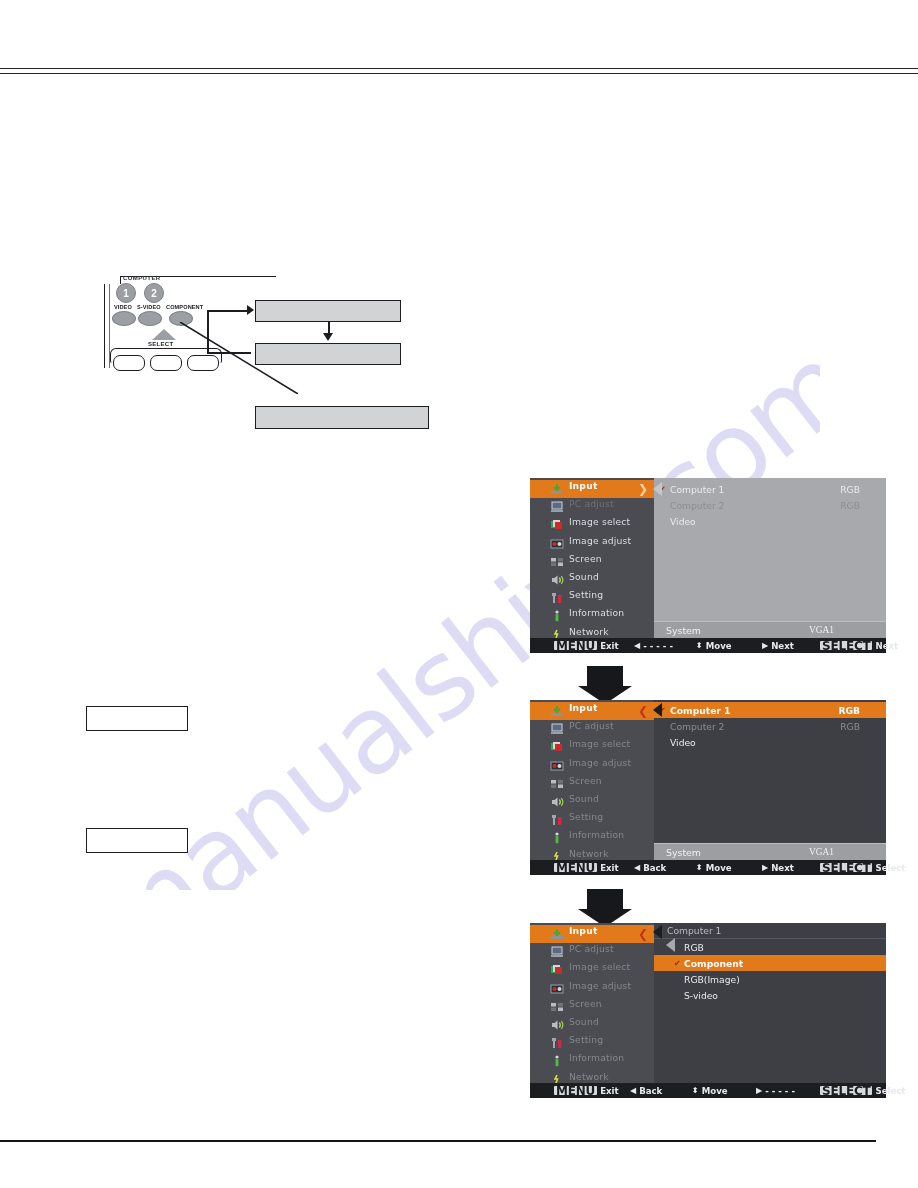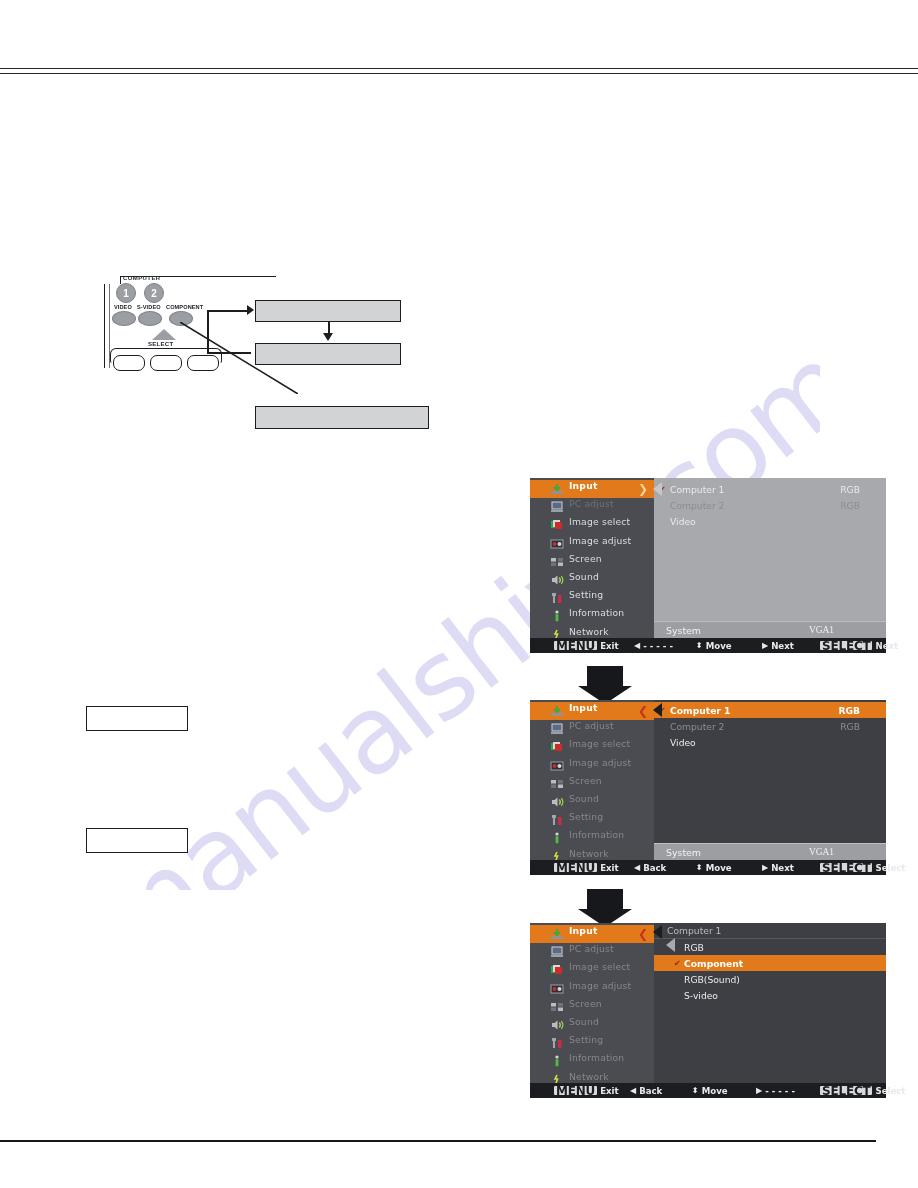"RGB(Sound)" span { text: Sound -> Image }
